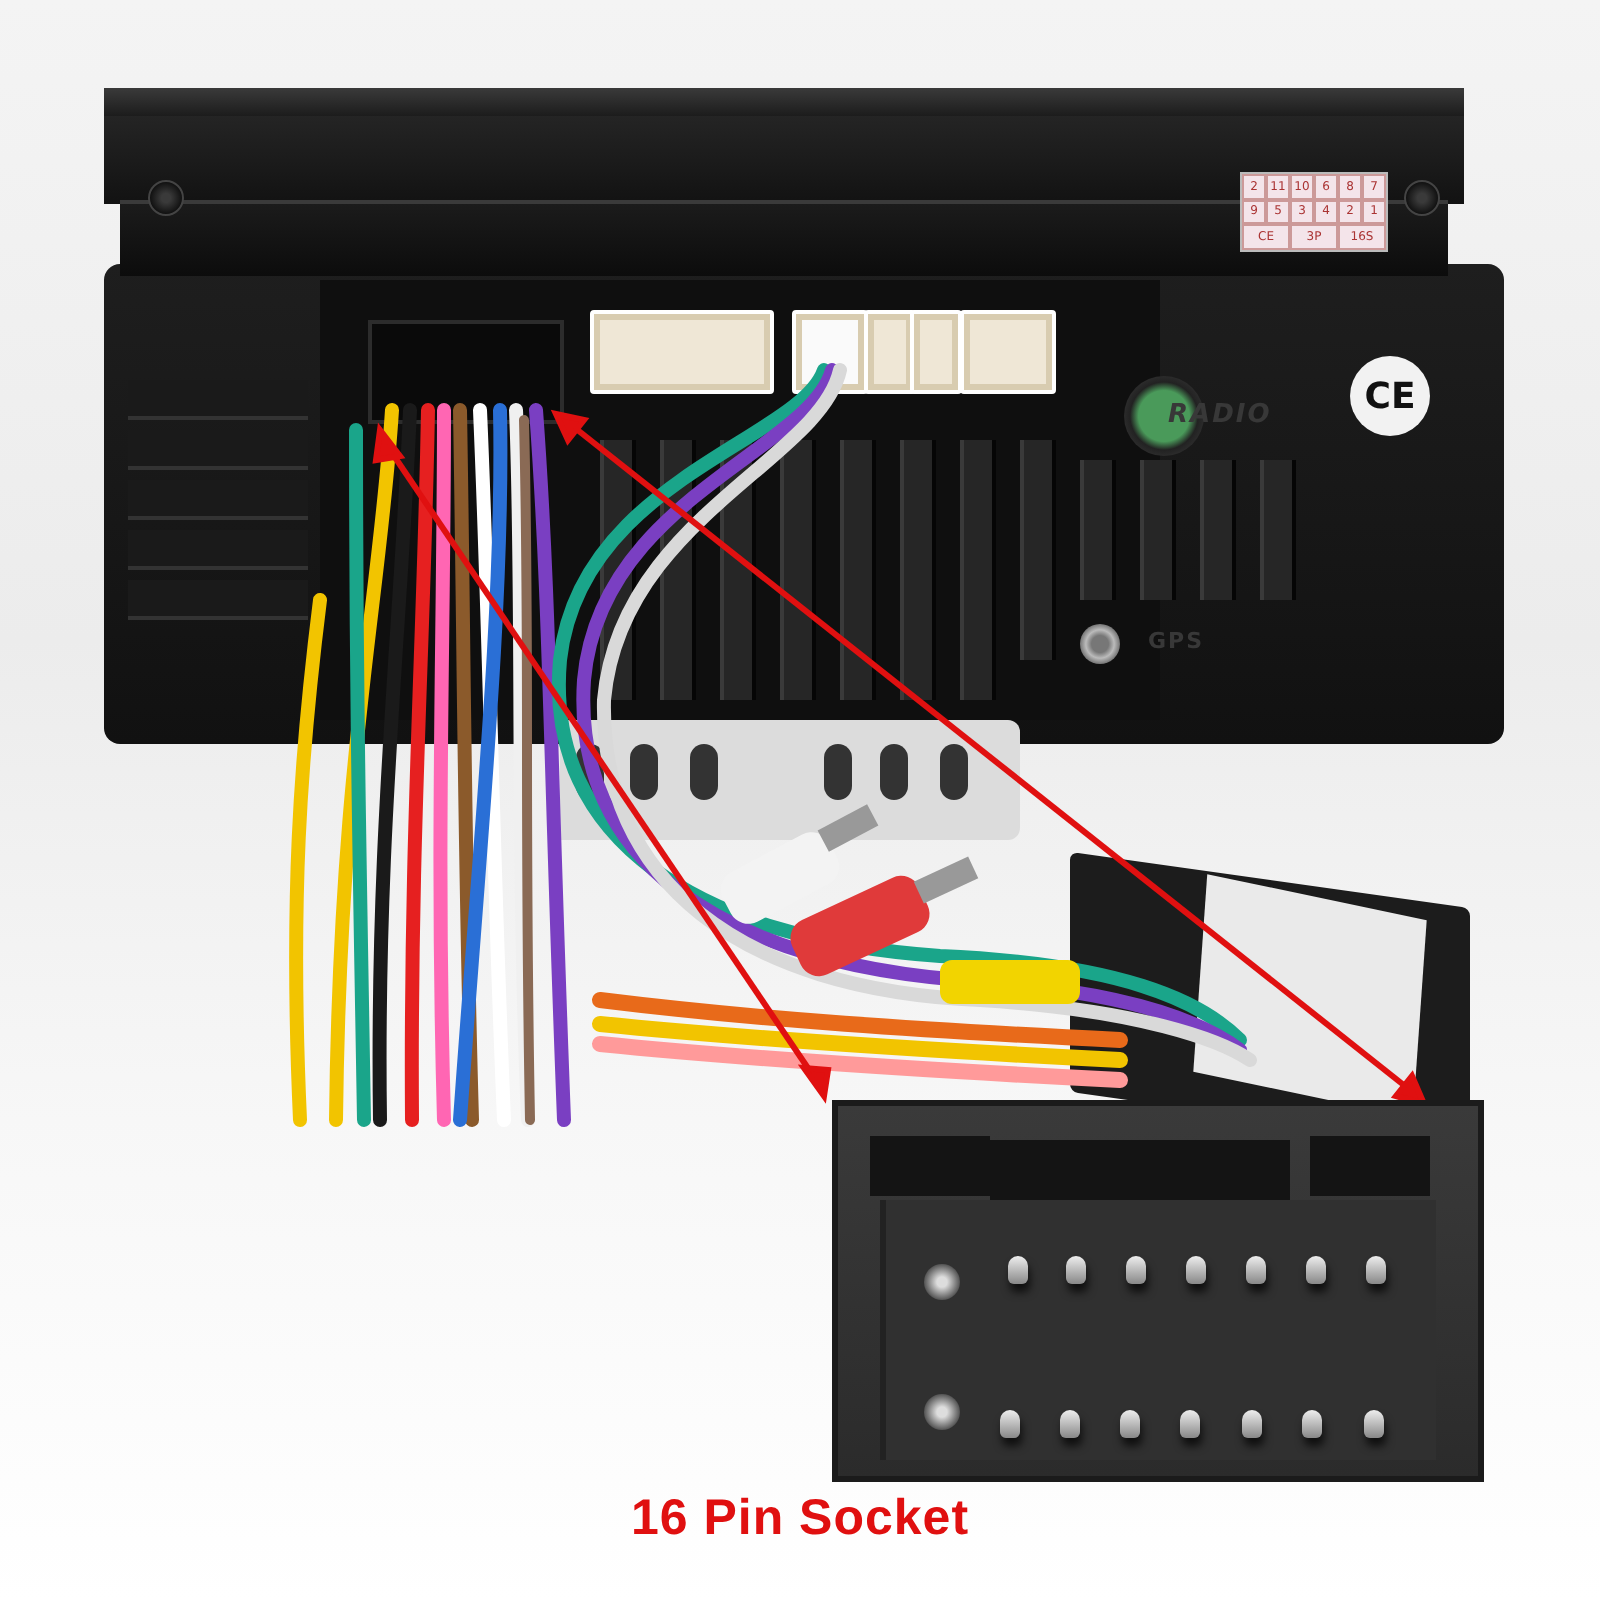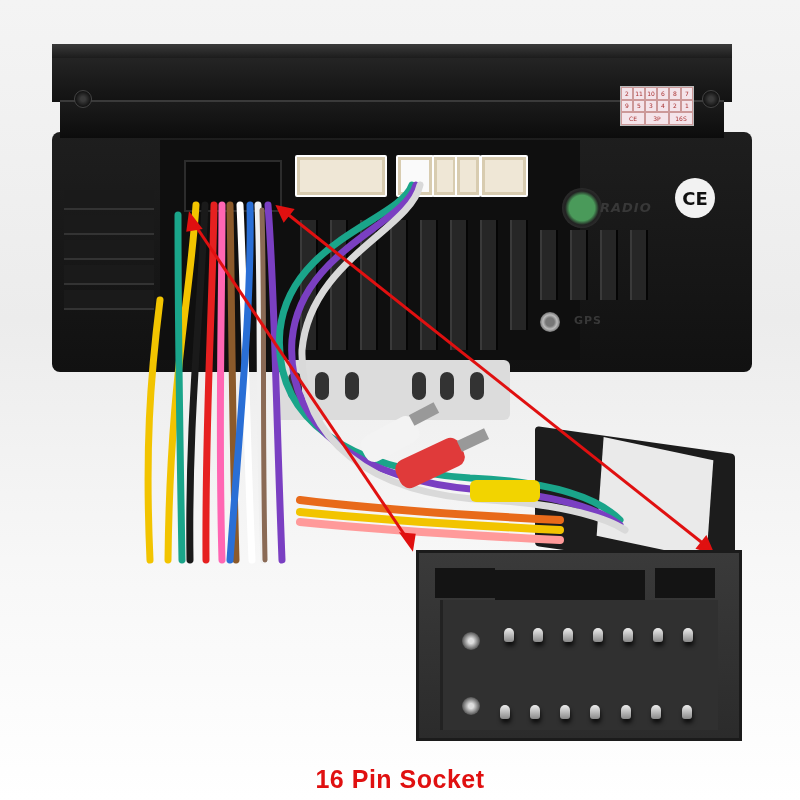"RADIO" div.abs { left: 600px -> 584px }
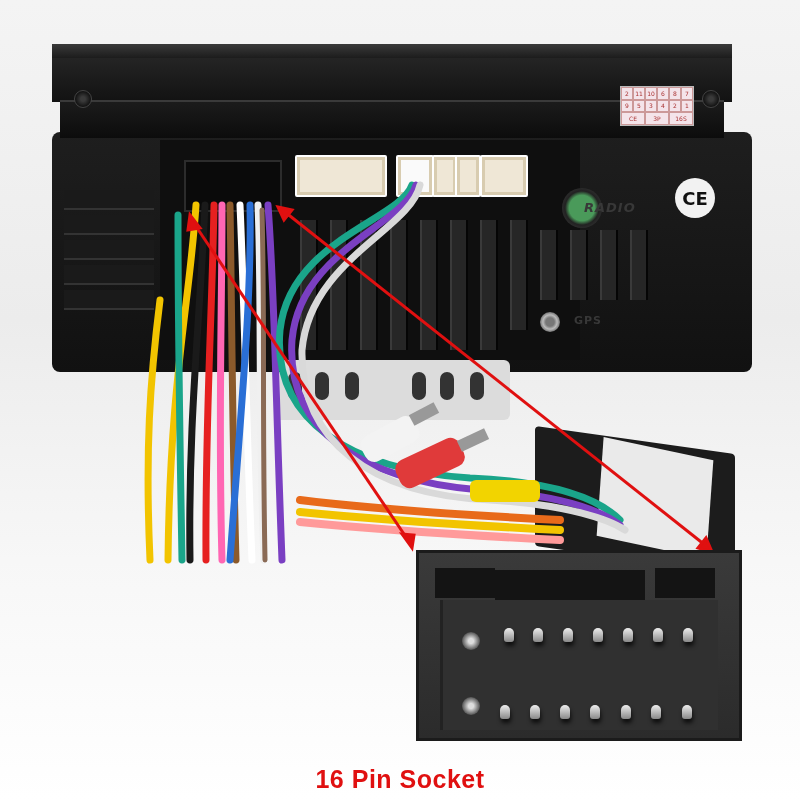"16 Pin Socket" .caption { margin-top: 20px -> none }
